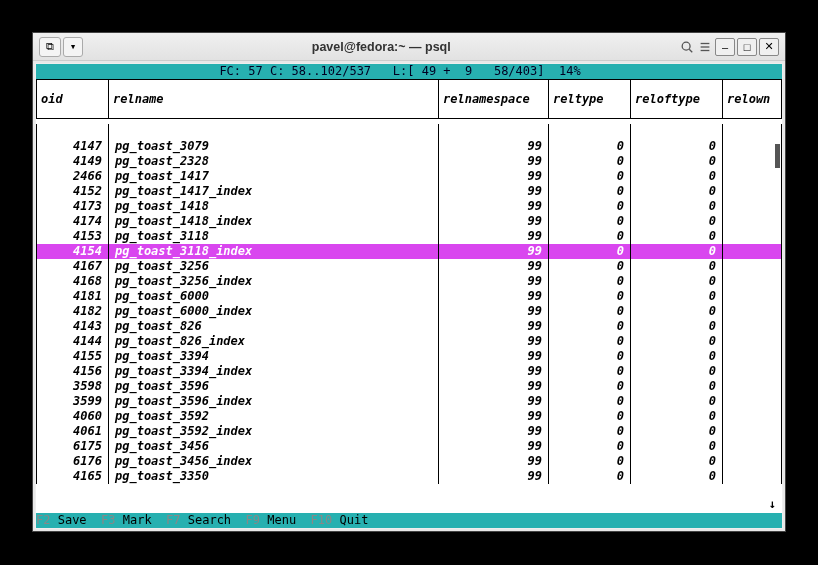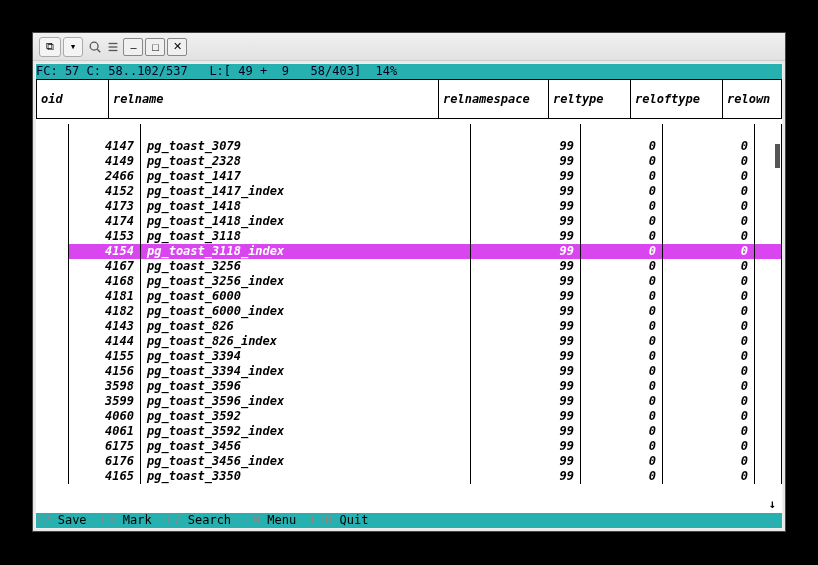"pavel@fedora:~ — psql" div.tb-title { html: none -> <div>pavel@fedora:~ — psql</div> }
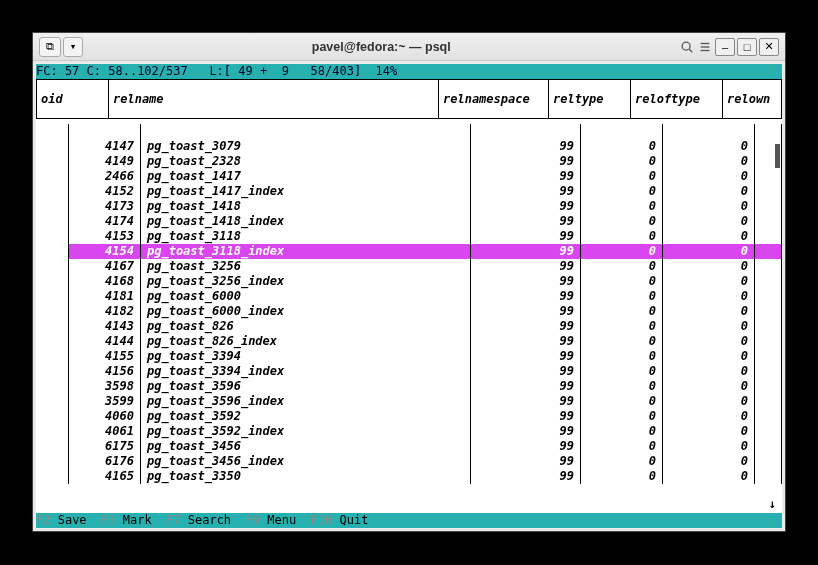"FC: 57 C: 58..102/537 L:[" .status-top { text-align: left -> center }
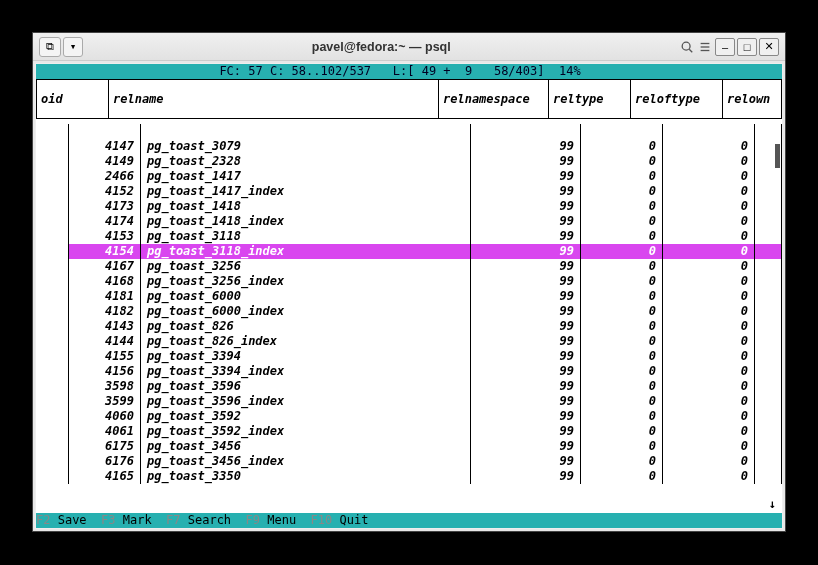"4147" .data-area { padding-left: 32px -> none }
